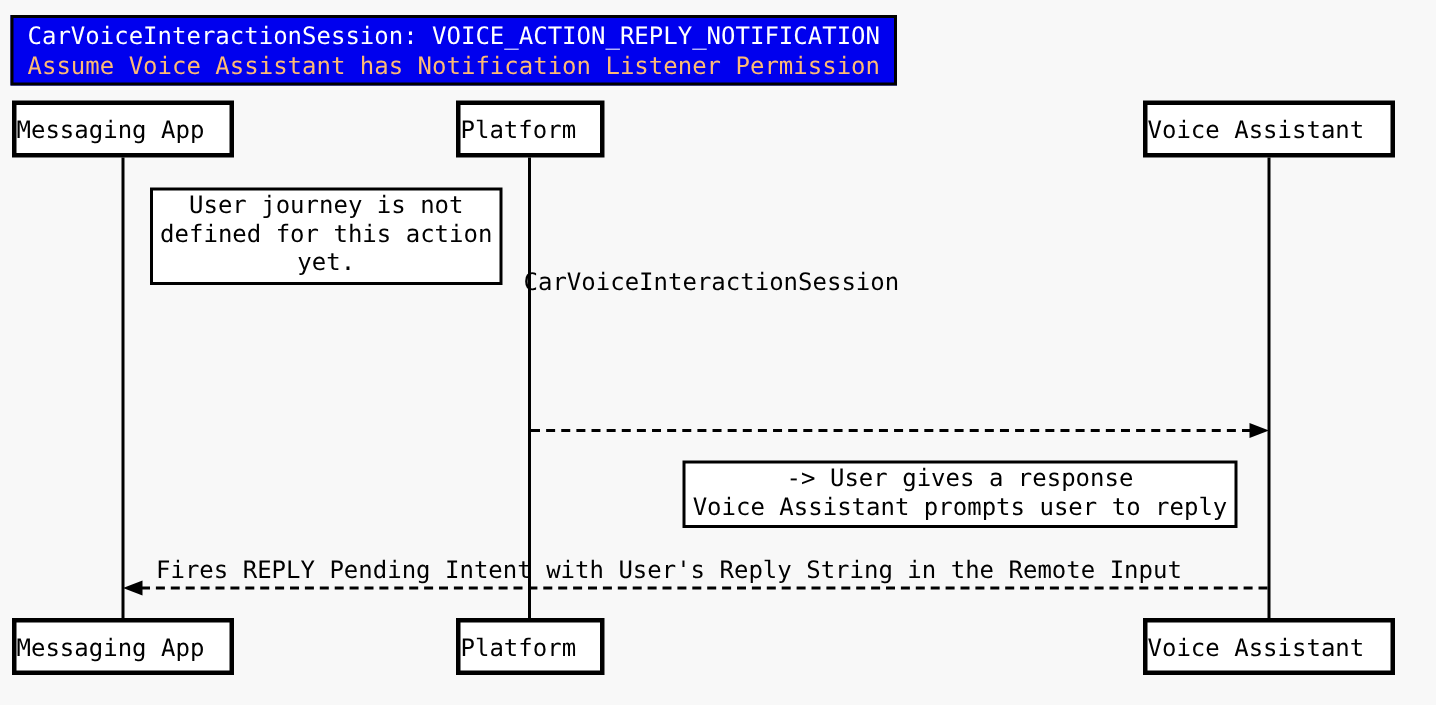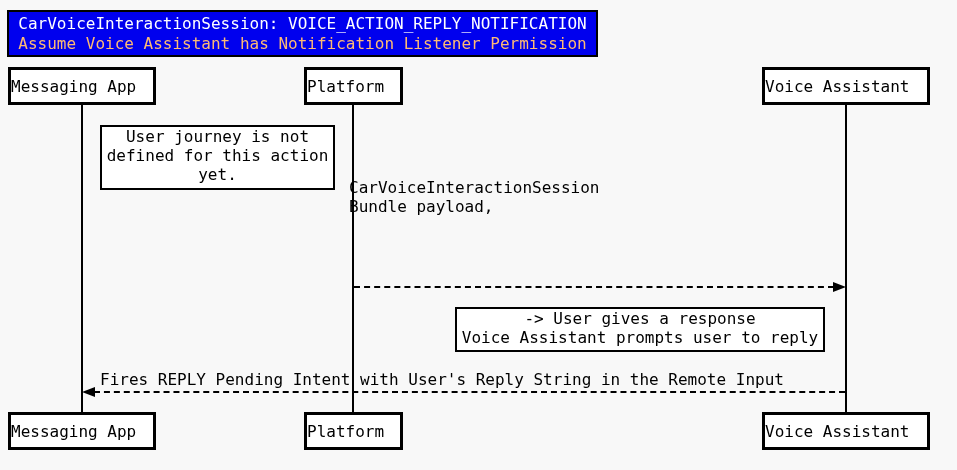"Bundle payload," div { html: <div>Bundle payload,</div> -> none }
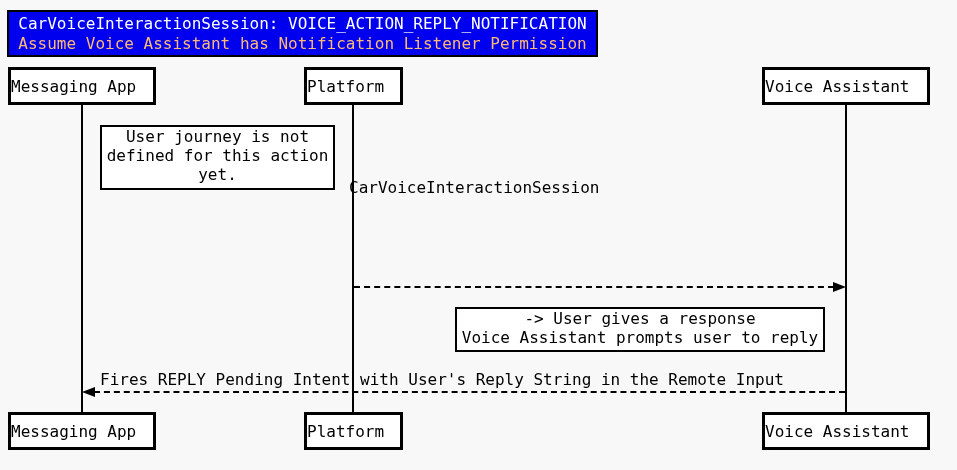"Fires REPLY Pending Intent with" .msg-2 { left: 100px -> 84px; padding-left: none -> 20px }
